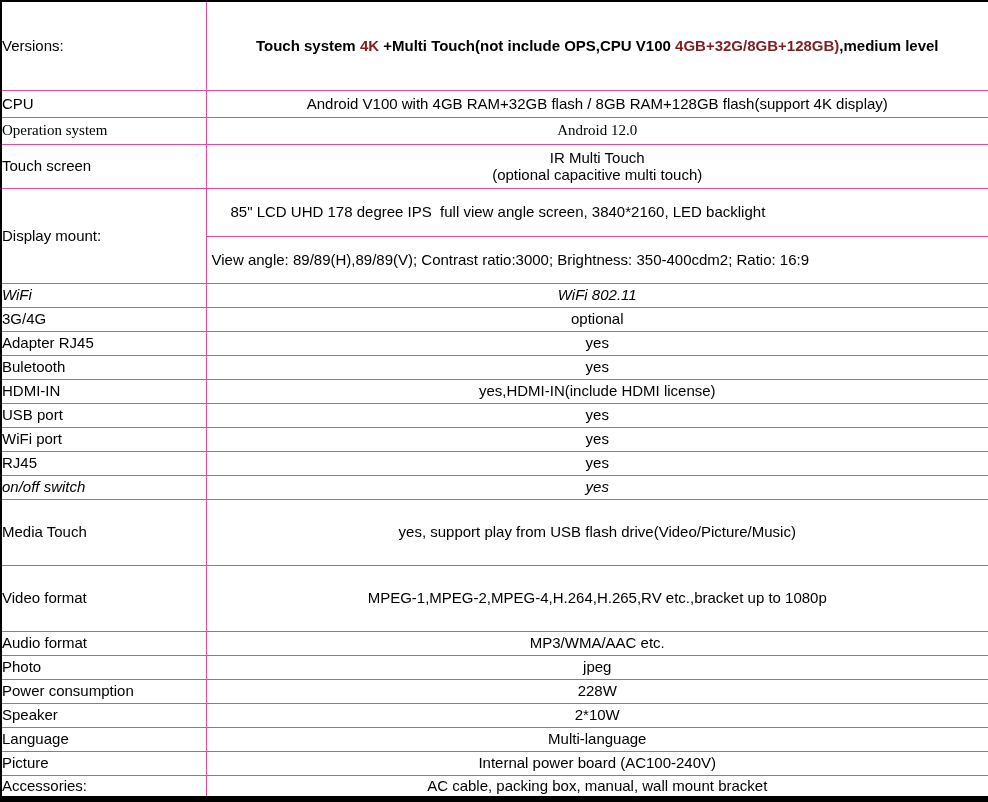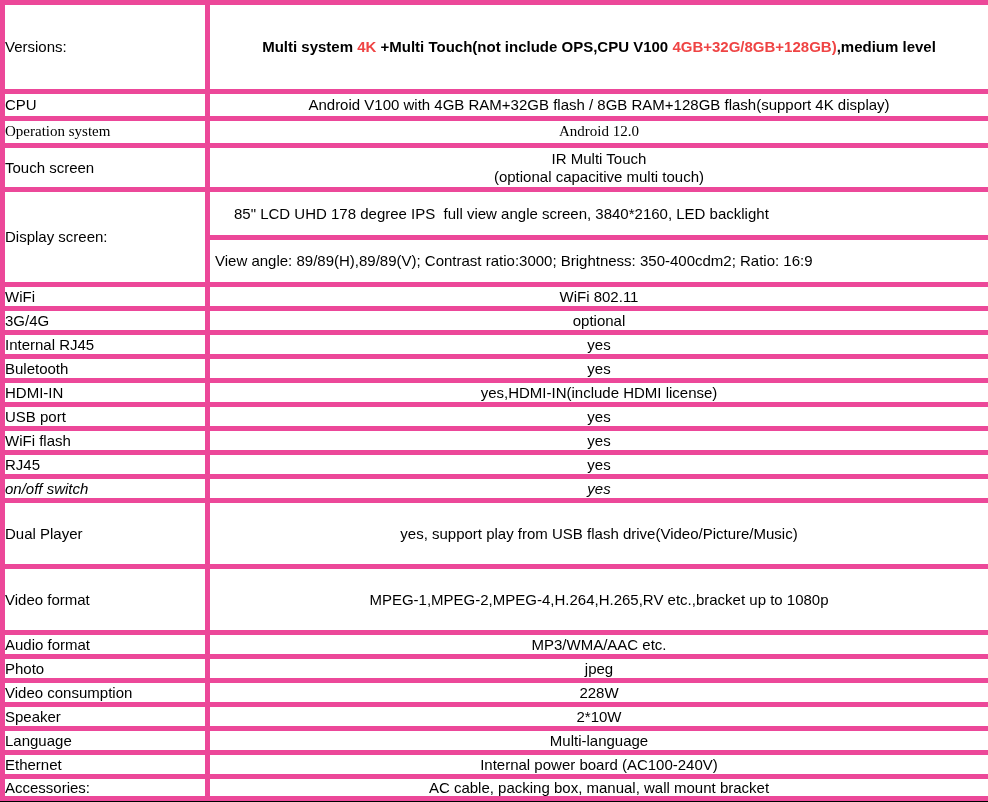"Versions:" table.spec td { border: 5px solid #ec4899 -> 1px solid #ec4899 }
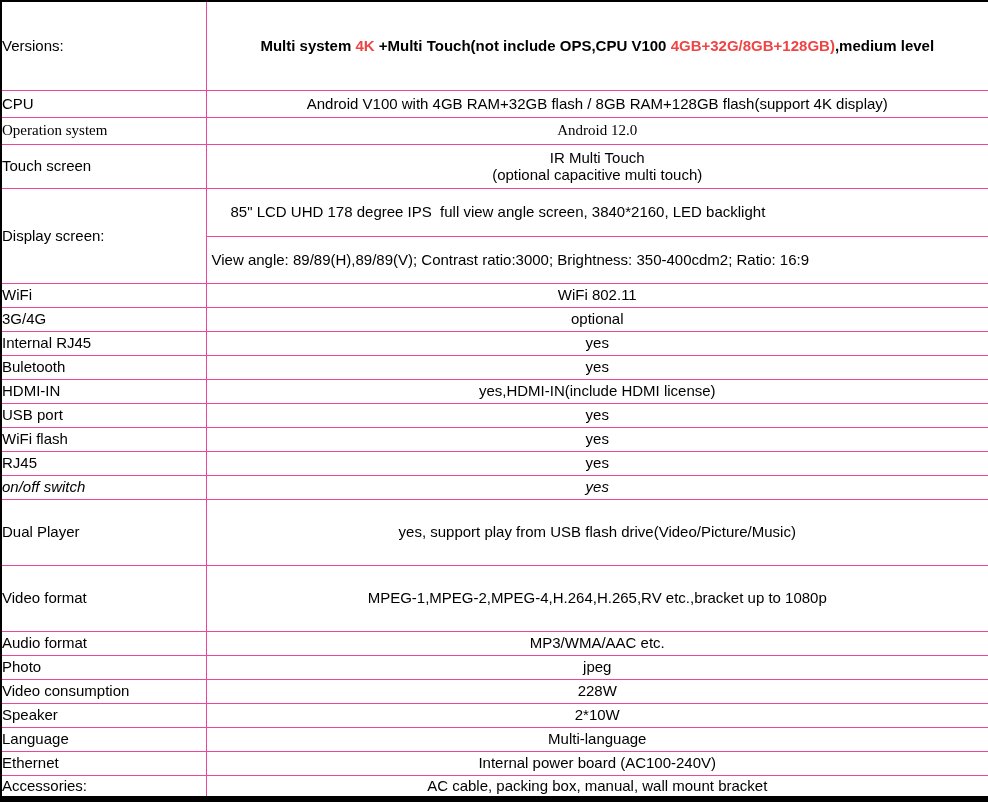"Multi system" span { text: Multi -> Touch }
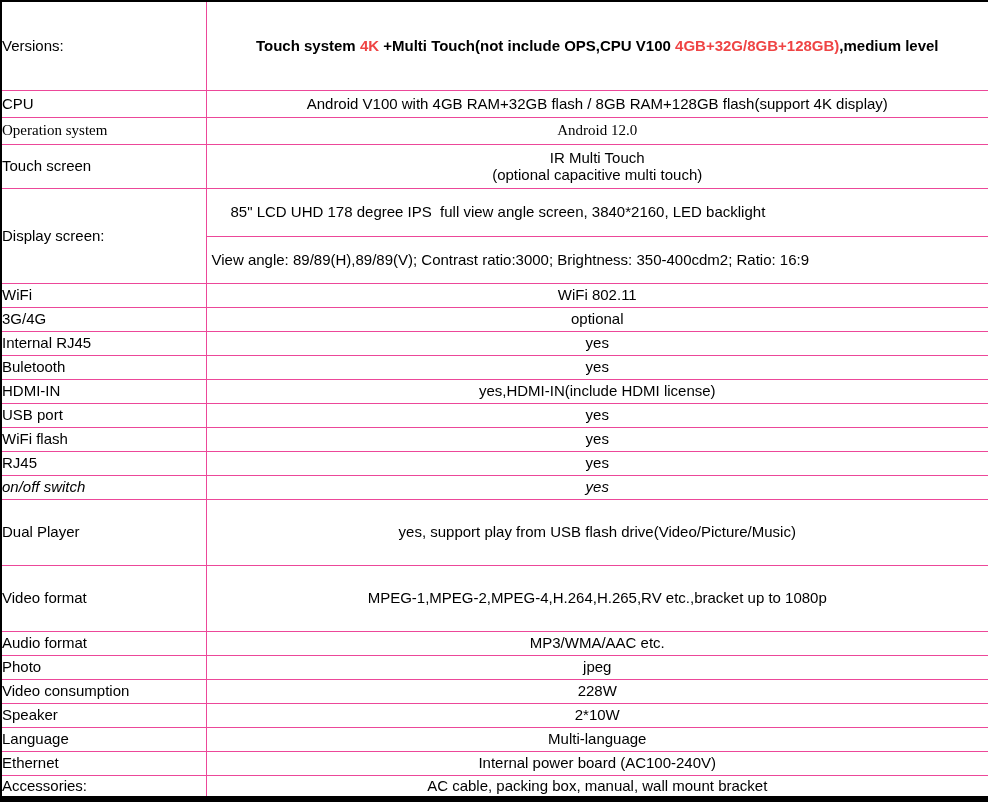"4K" .red { color: #ef4444 -> #7f1d1d }
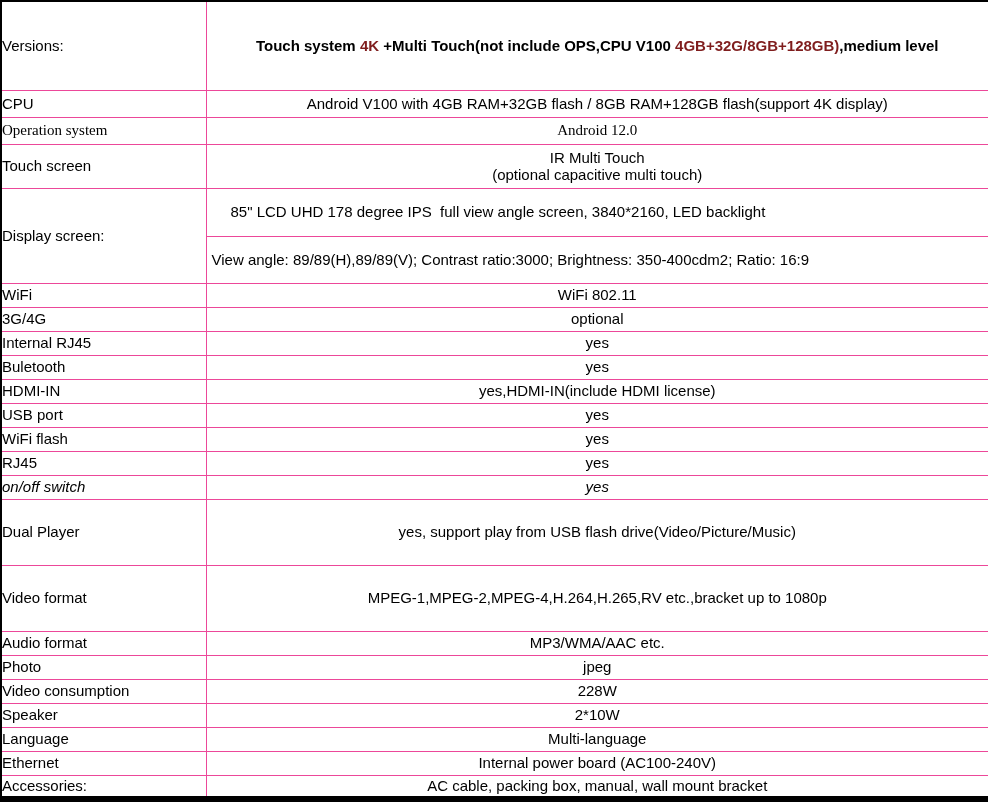"Display screen:" td.lbl { text: screen -> mount }
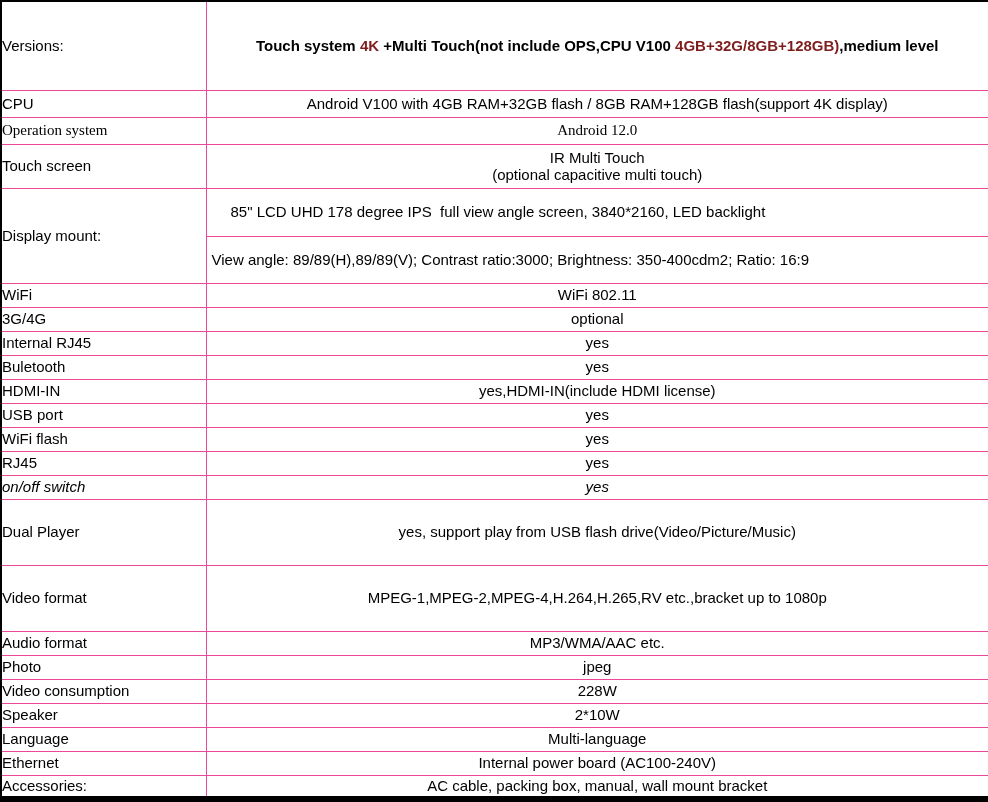"WiFi" tr { font-style: none -> italic }
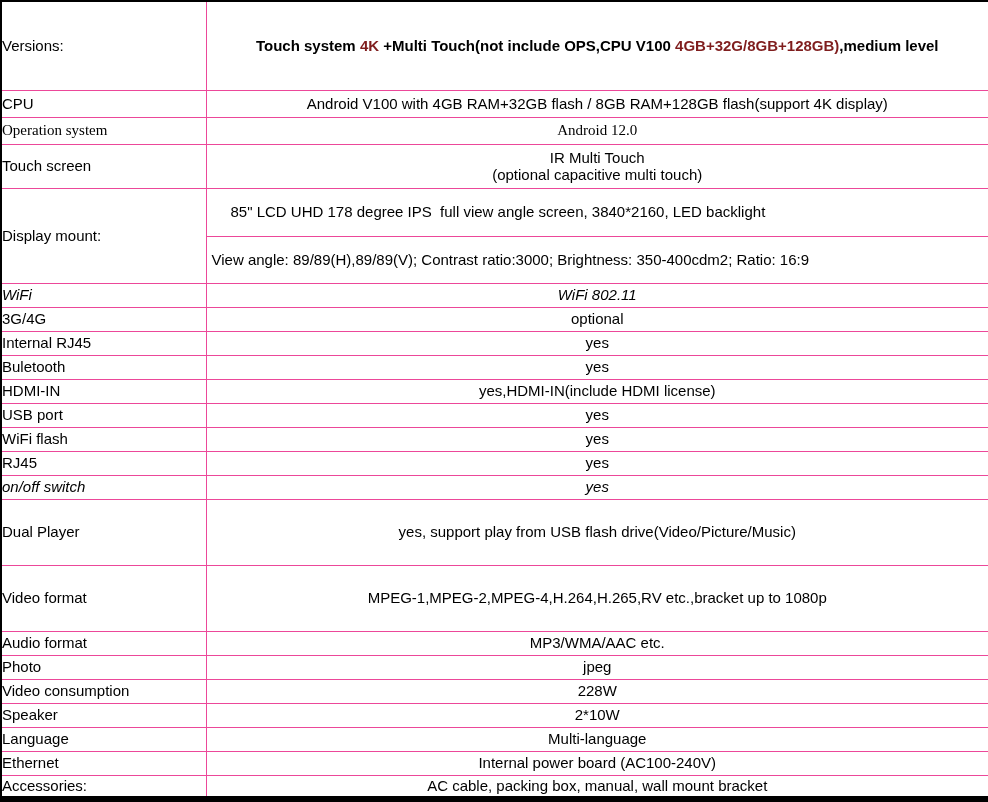"Internal RJ45" td.lbl { text: Internal -> Adapter }
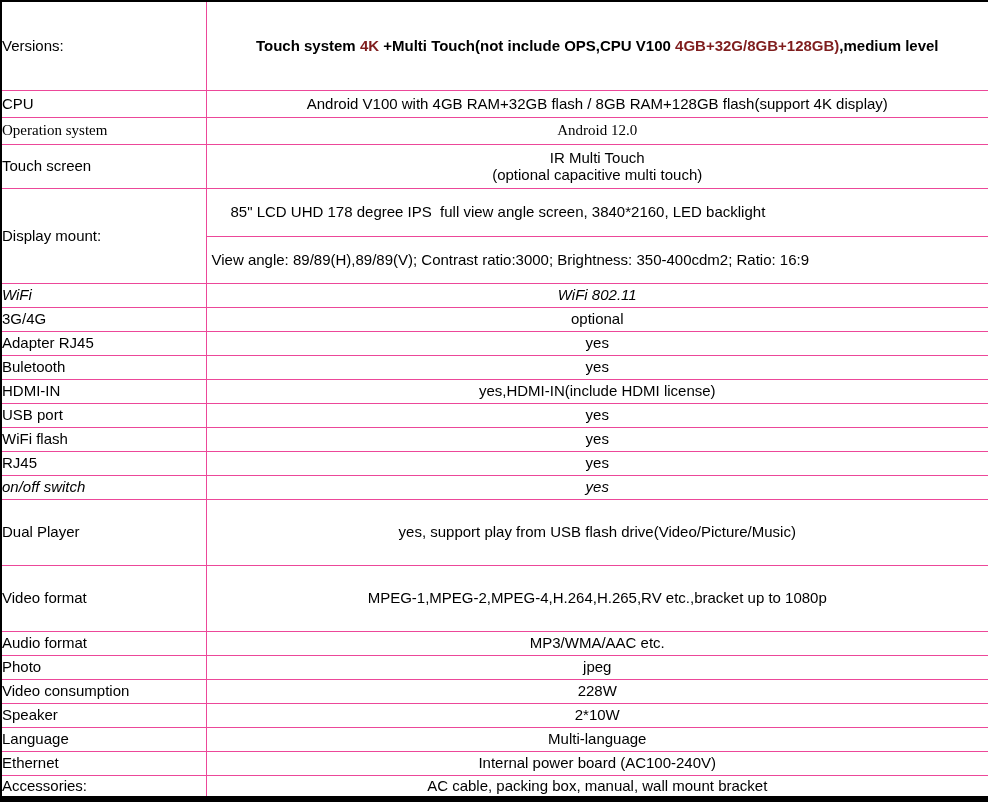"WiFi flash" td.lbl { text: flash -> port }
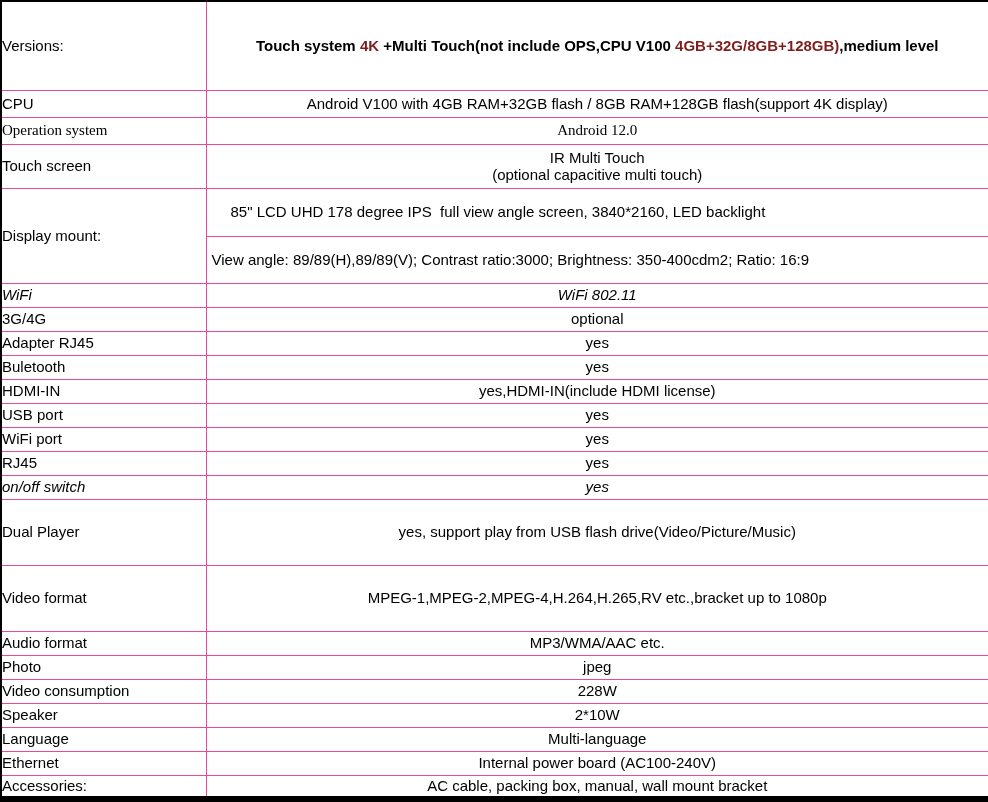"Dual Player" td.lbl { text: Dual Player -> Media Touch }
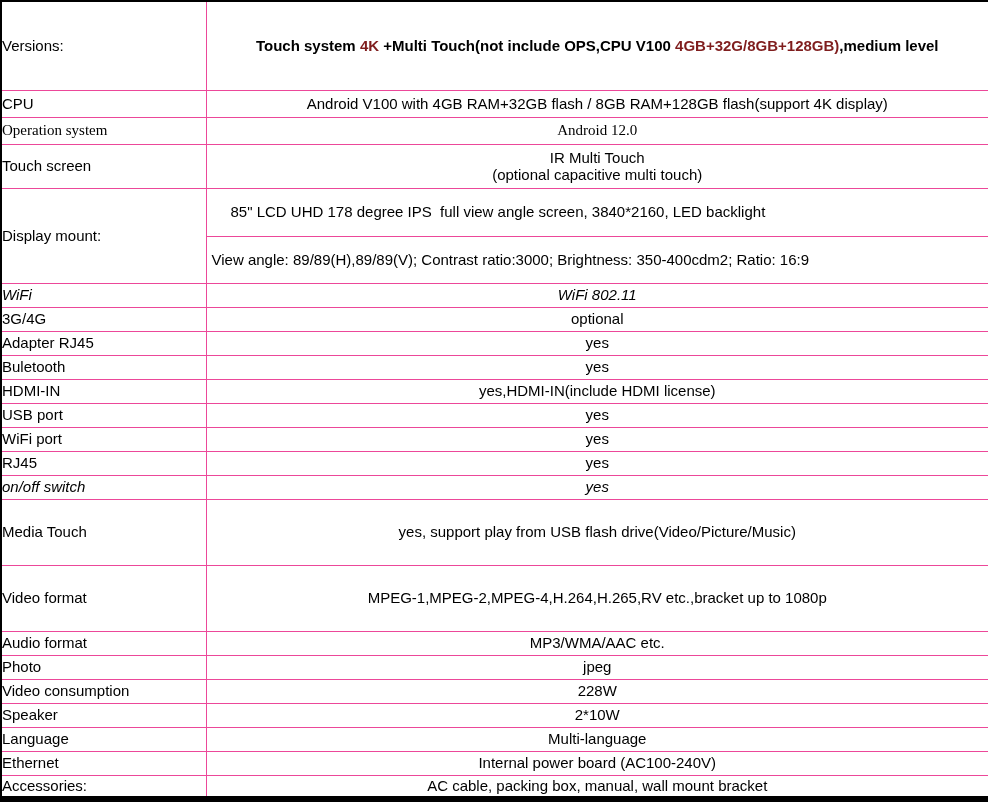"Video consumption" td.lbl { text: Video -> Power }
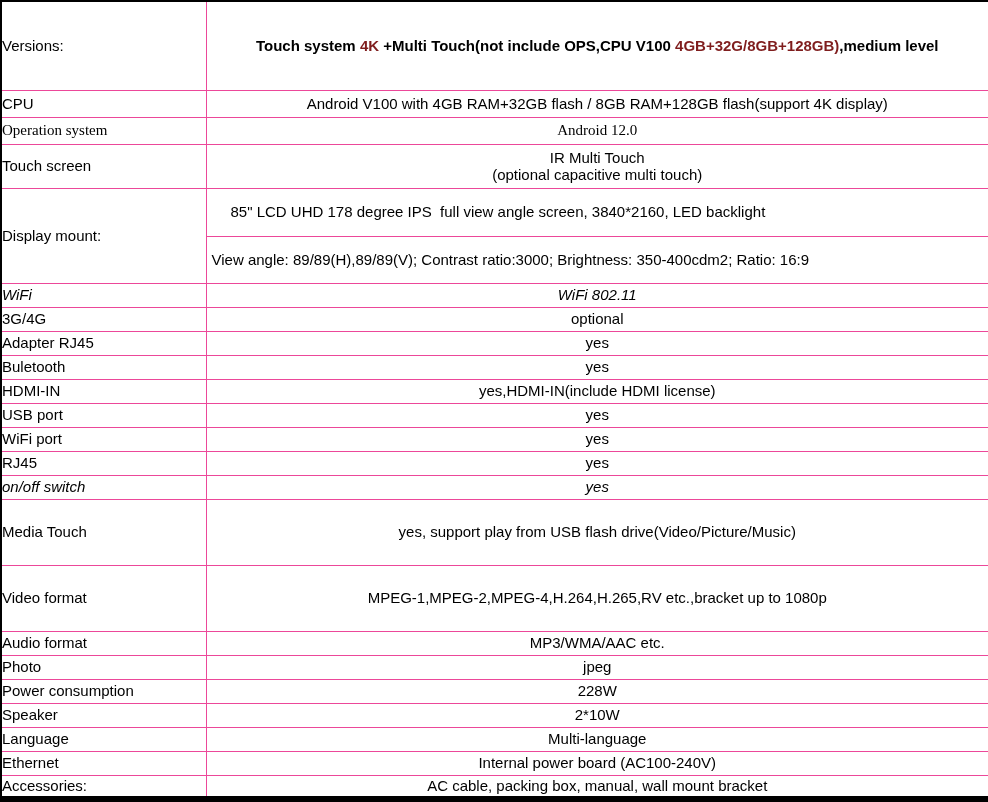"Ethernet" td.lbl { text: Ethernet -> Picture }
